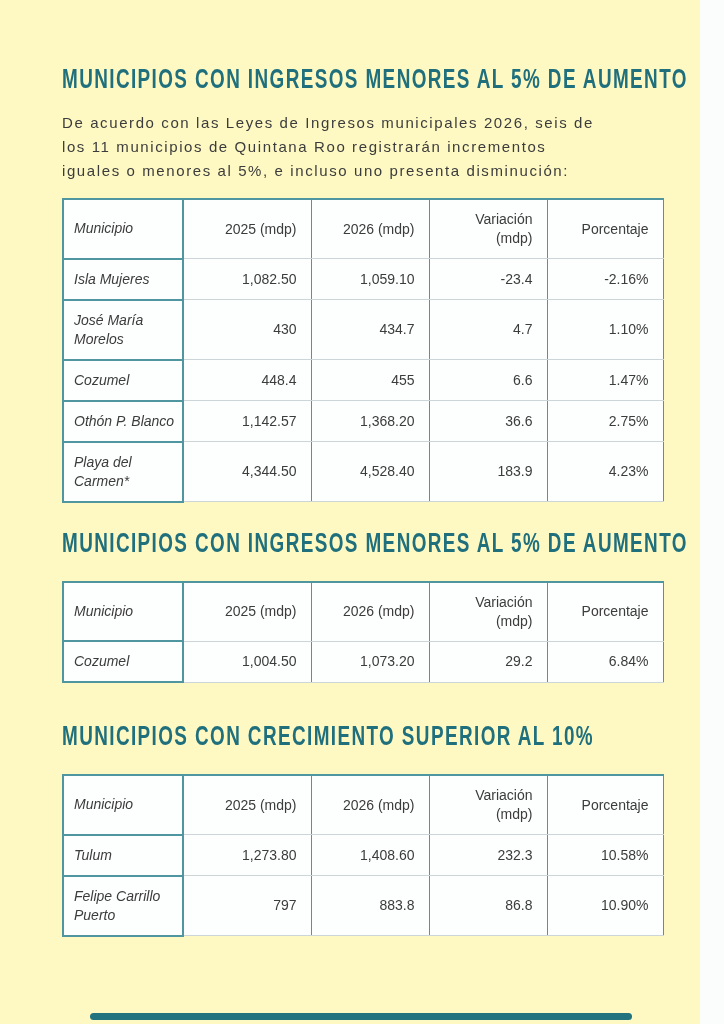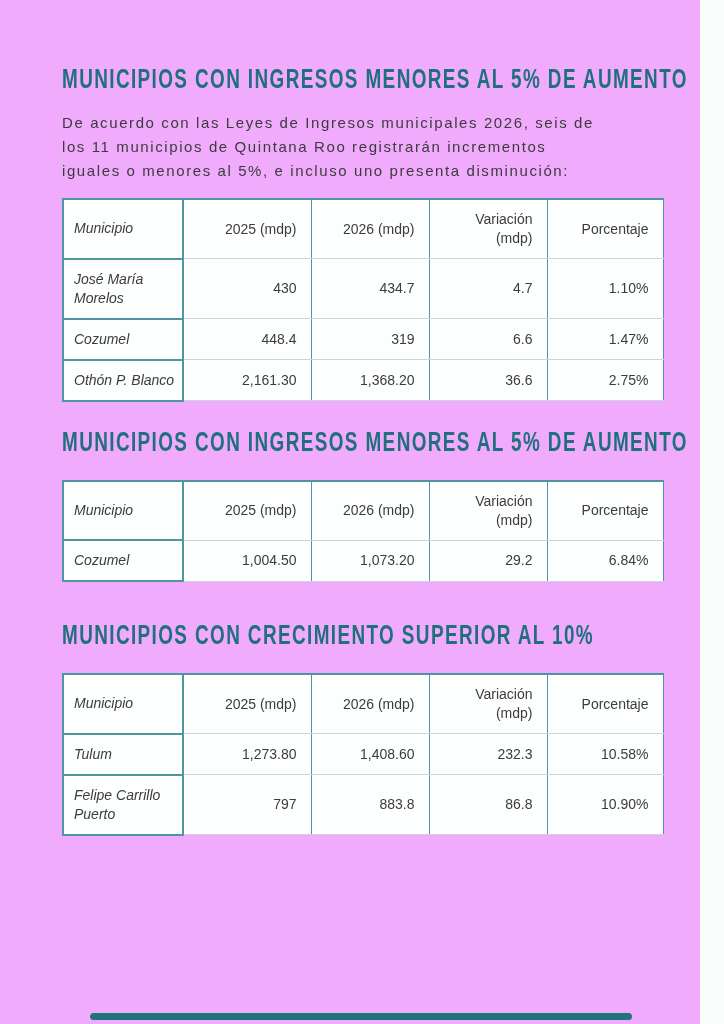"MUNICIPIOS CON INGRESOS MENORES AL" .page { background: #f0abfc -> #fef9c3 }
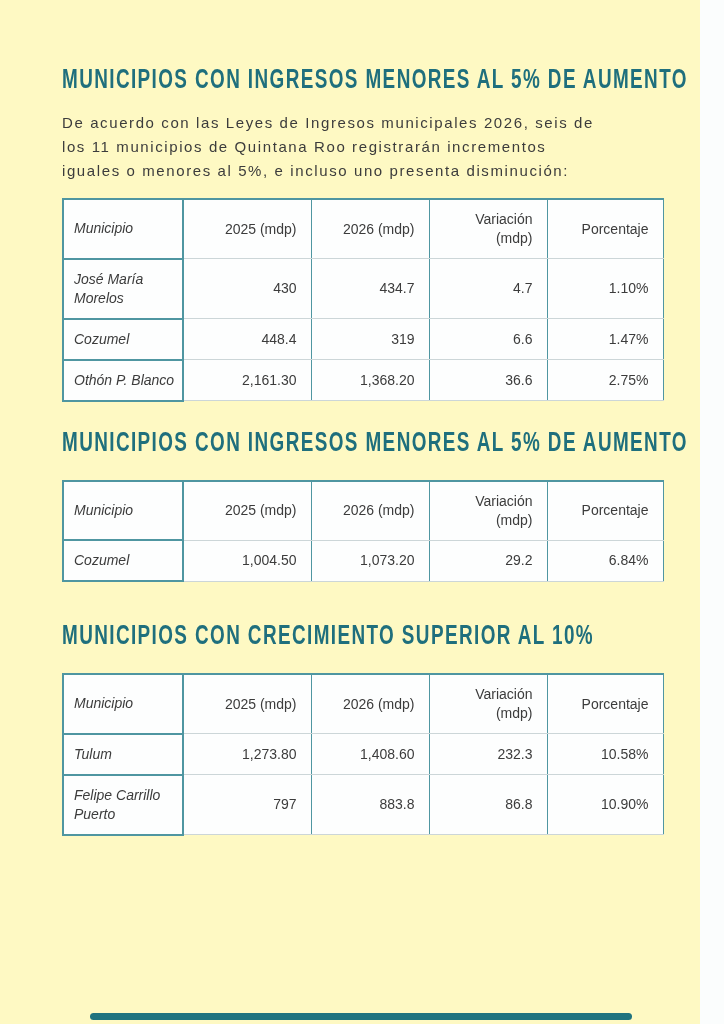"Isla Mujeres" tr { html: none -> <tr> <td>Isla Mujeres</td> <td>1,082.50</td> <td>1,059.10</td> <td>-23.4</td> <td>-2.16%</td> </tr> }
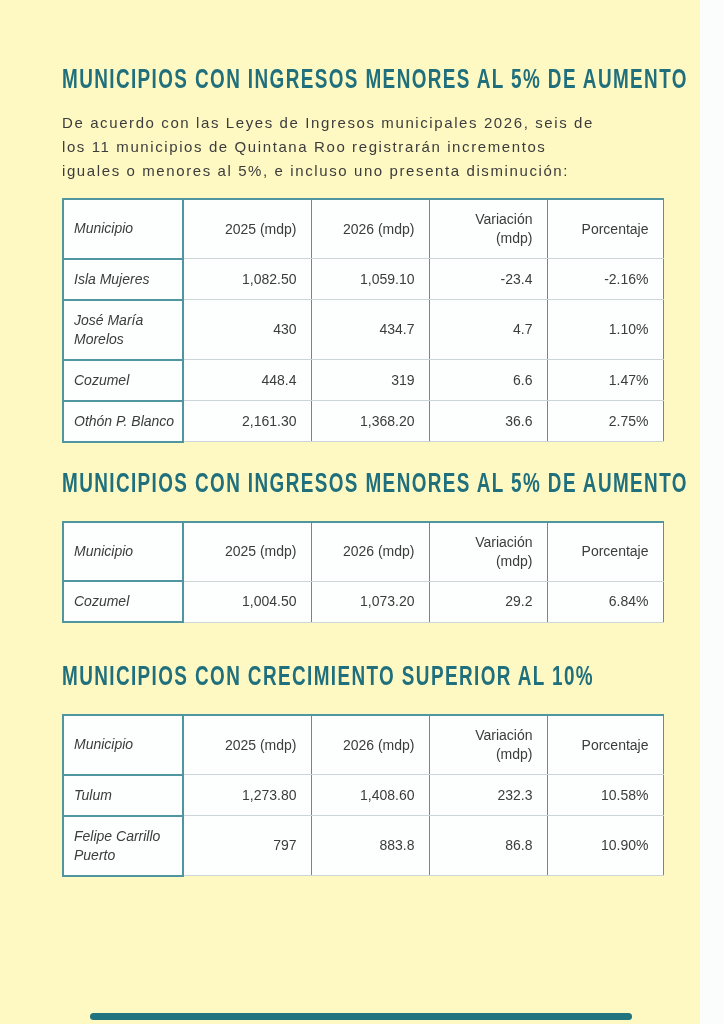"319" td { text: 319 -> 455 }
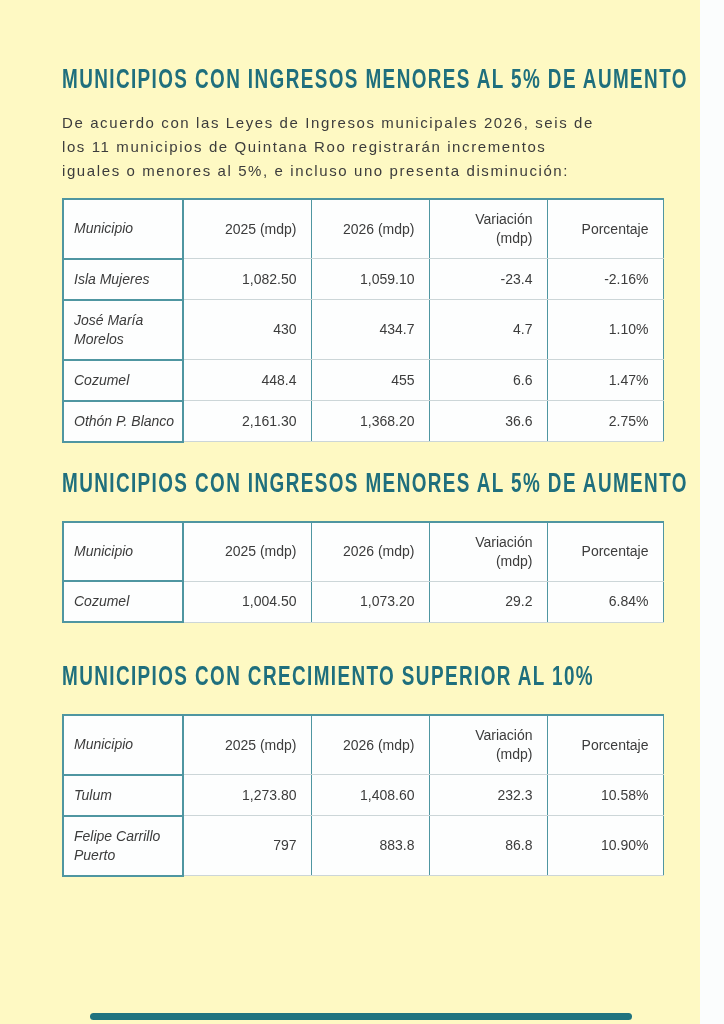"2,161.30" td { text: 2,161.30 -> 1,142.57 }
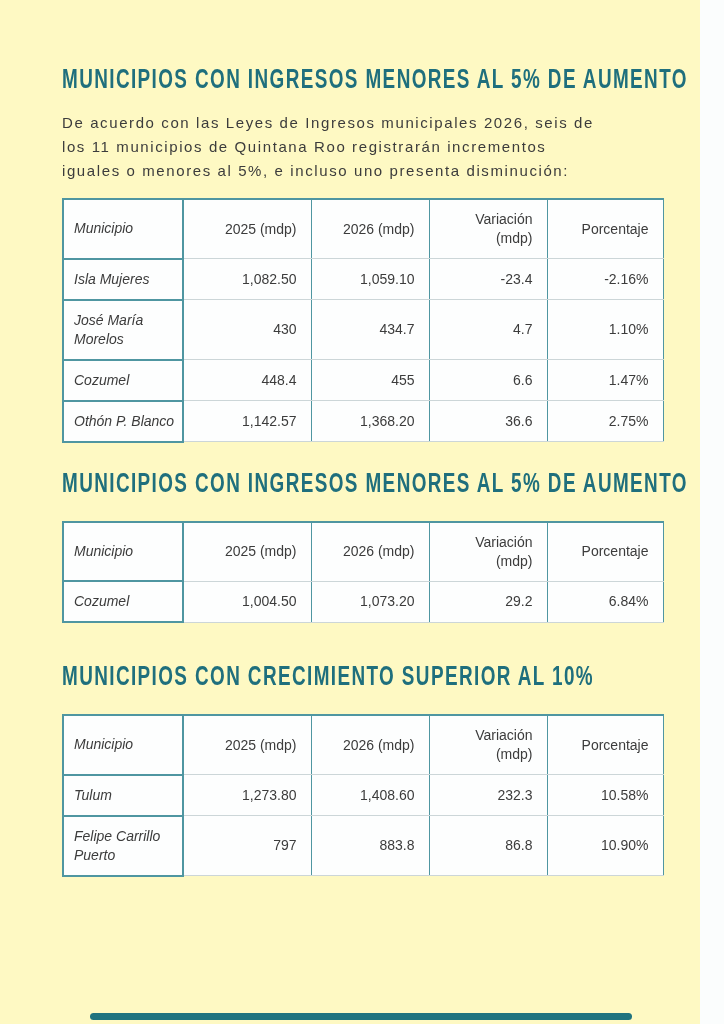"Playa del Carmen*" tr { html: none -> <tr> <td>Playa del Carmen*</td> <td>4,344.50</td> <td>4,528.40</td> <td>183.9</td> <td>4.23%</td> </tr> }
